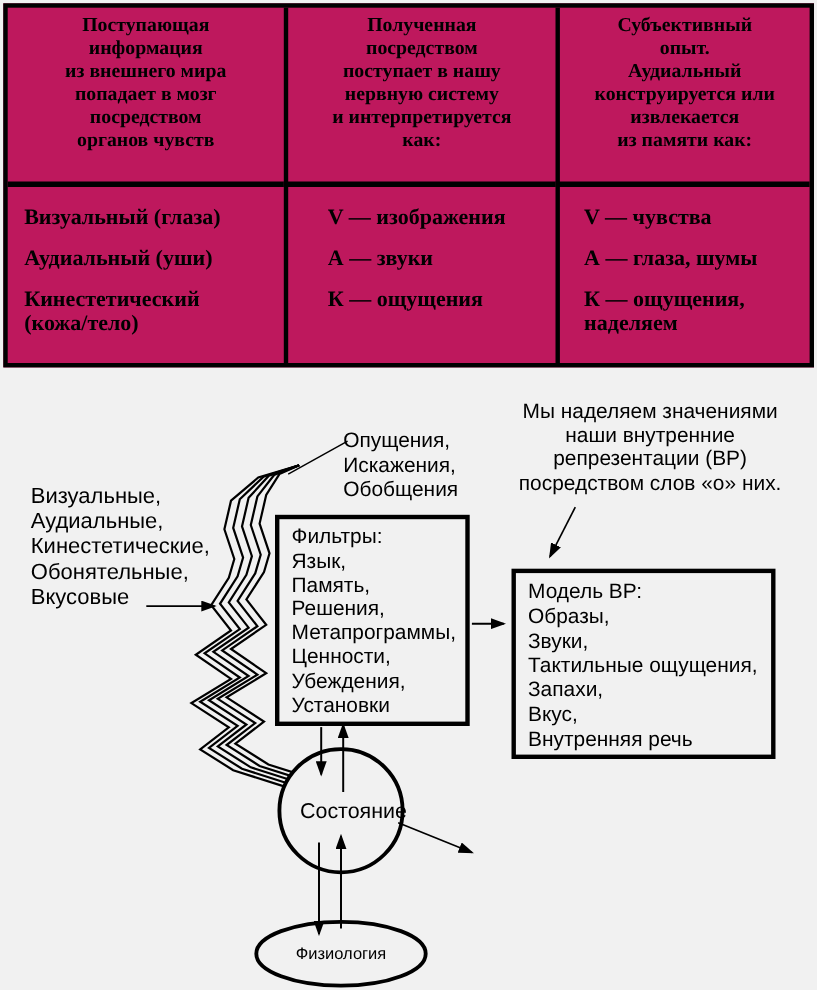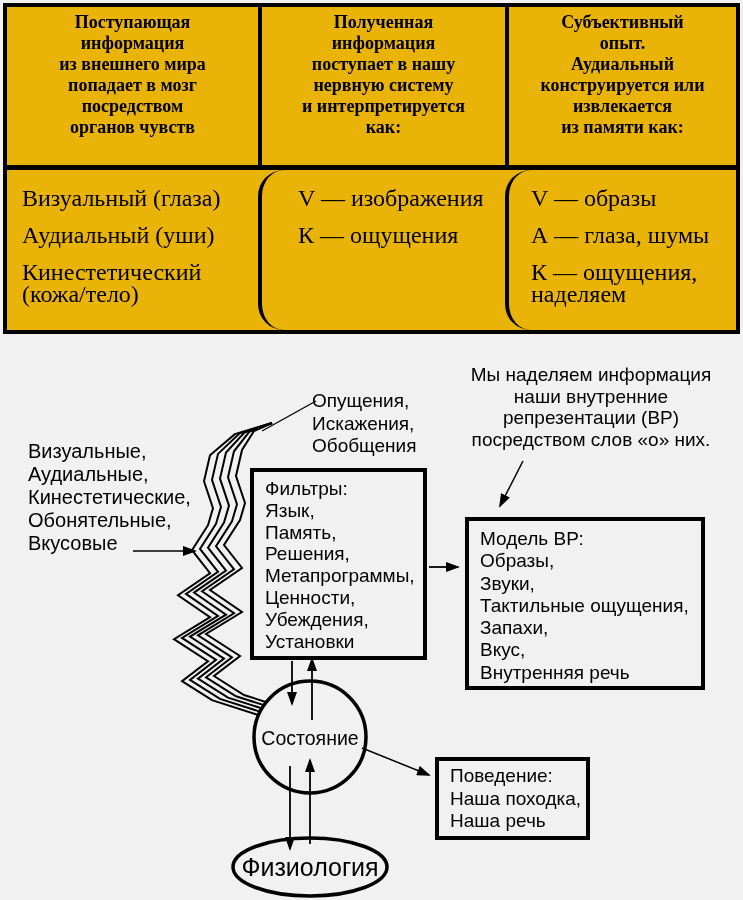"Поступающая" .vak-table { background: #eab308 -> #be185d }
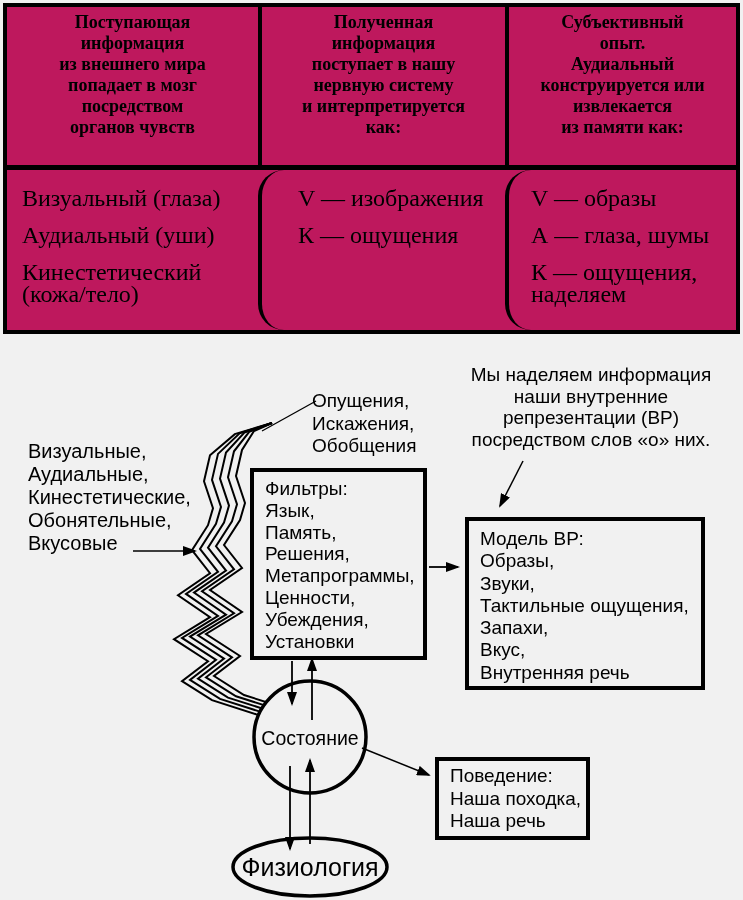"Полученная" div.th { text: информация -> посредством }
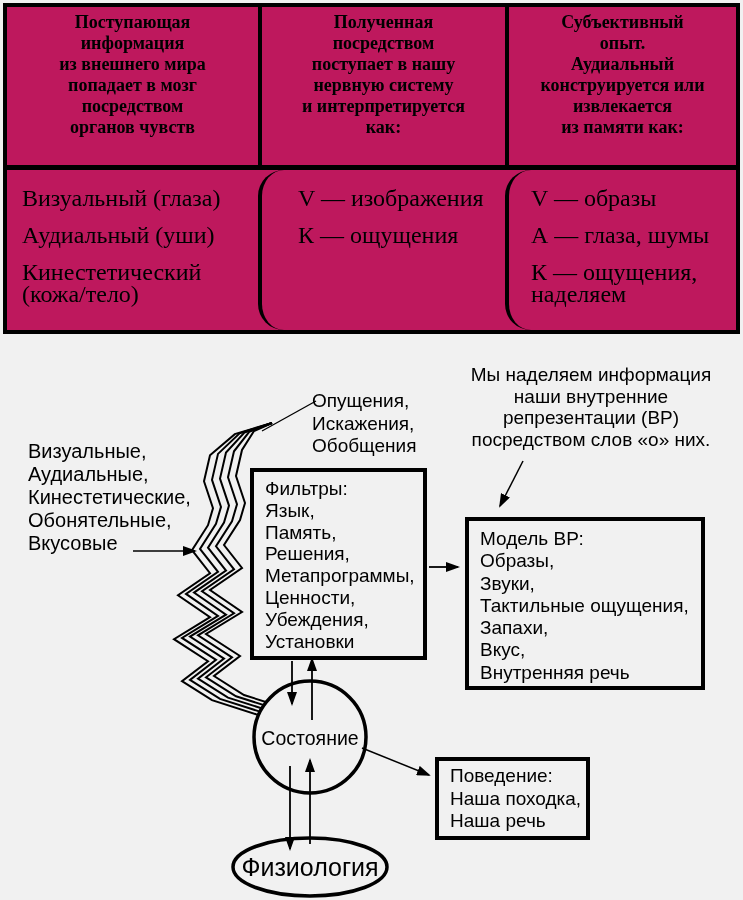"Визуальный (глаза)" .td { border-radius: 26px -> none; font-size: 24px -> 20px; font-weight: 400 -> 700 }
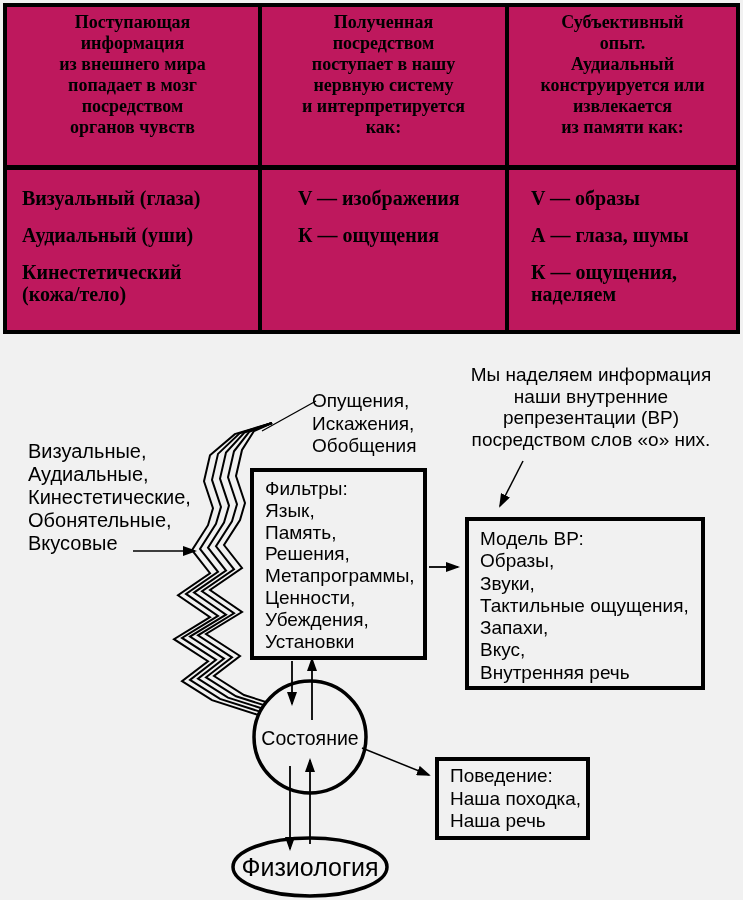"V — образы" div.item { text: образы -> чувства }
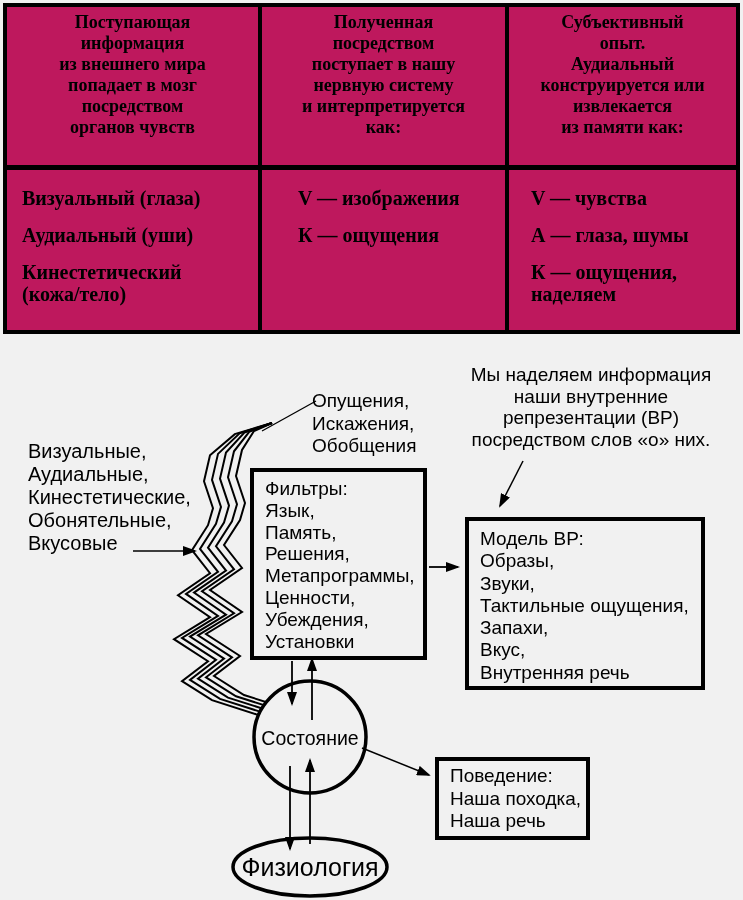"А — звуки" div.item { html: none -> <div>А — звуки</div> }
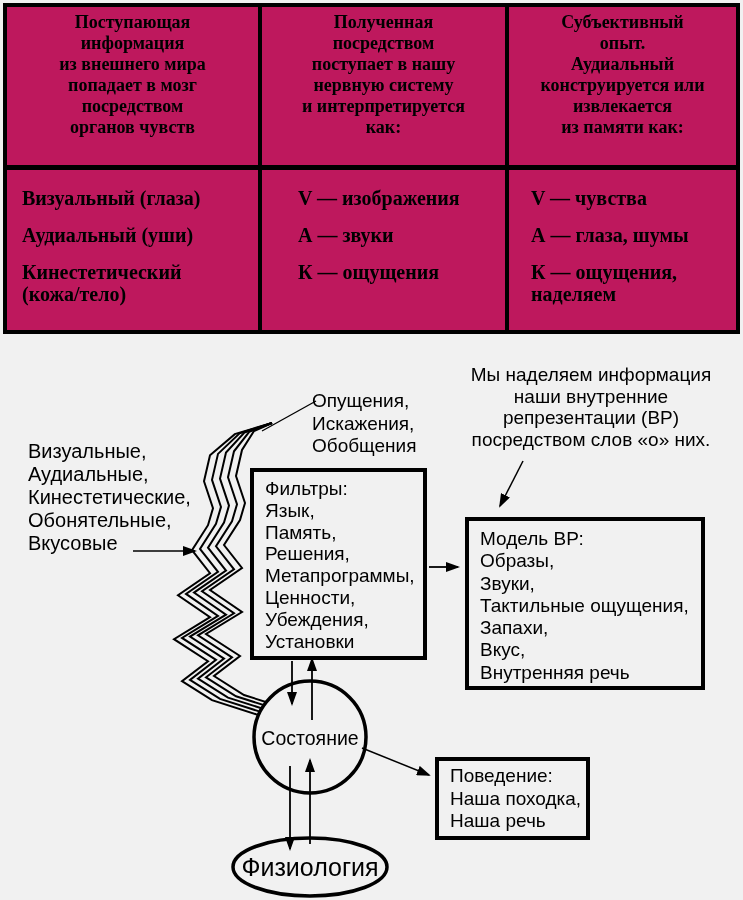"Мы наделяем информация" div.lbl { text: информация -> значениями }
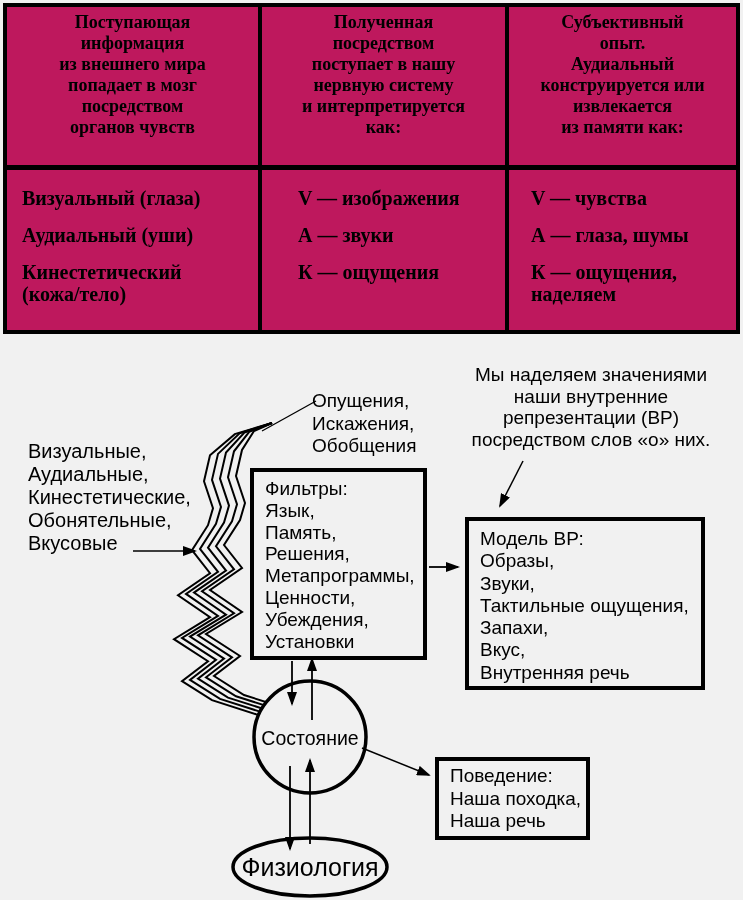"Состояние" .state-lbl { text-align: center -> right }
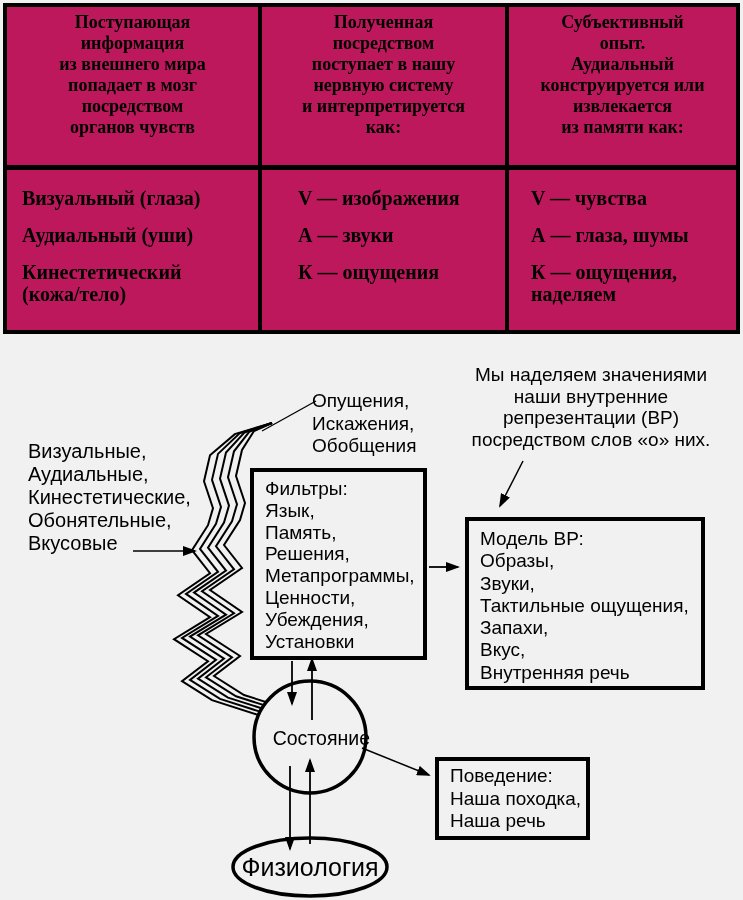"Поведение:" div.dbox { html: <div>Поведение: Наша походка, Наша речь</div> -> none }
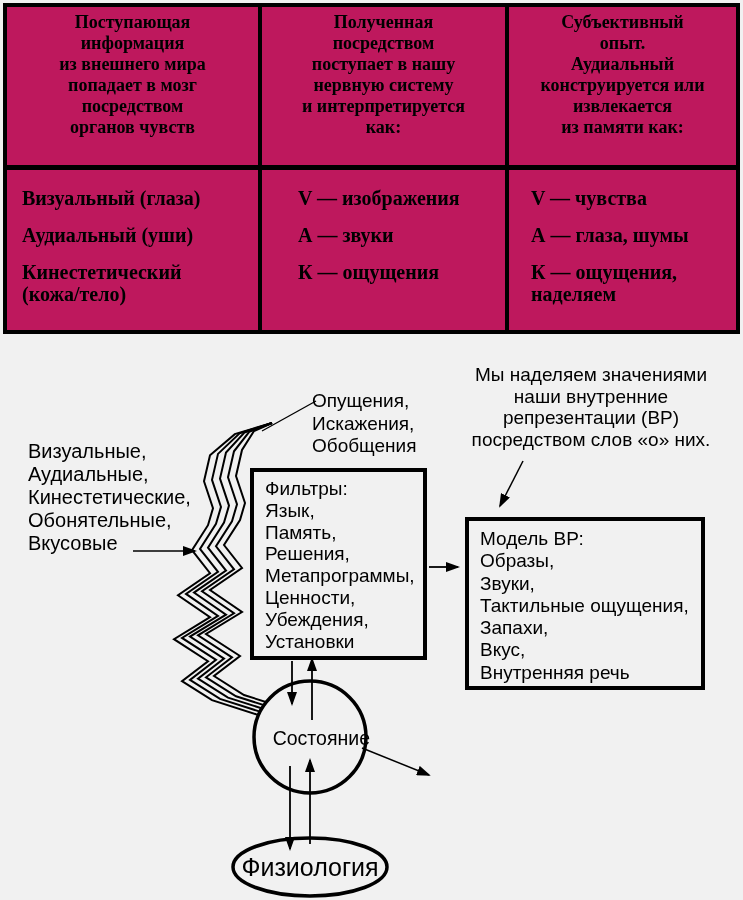"Физиология" .phys-lbl { font-size: 25px -> 15px }
